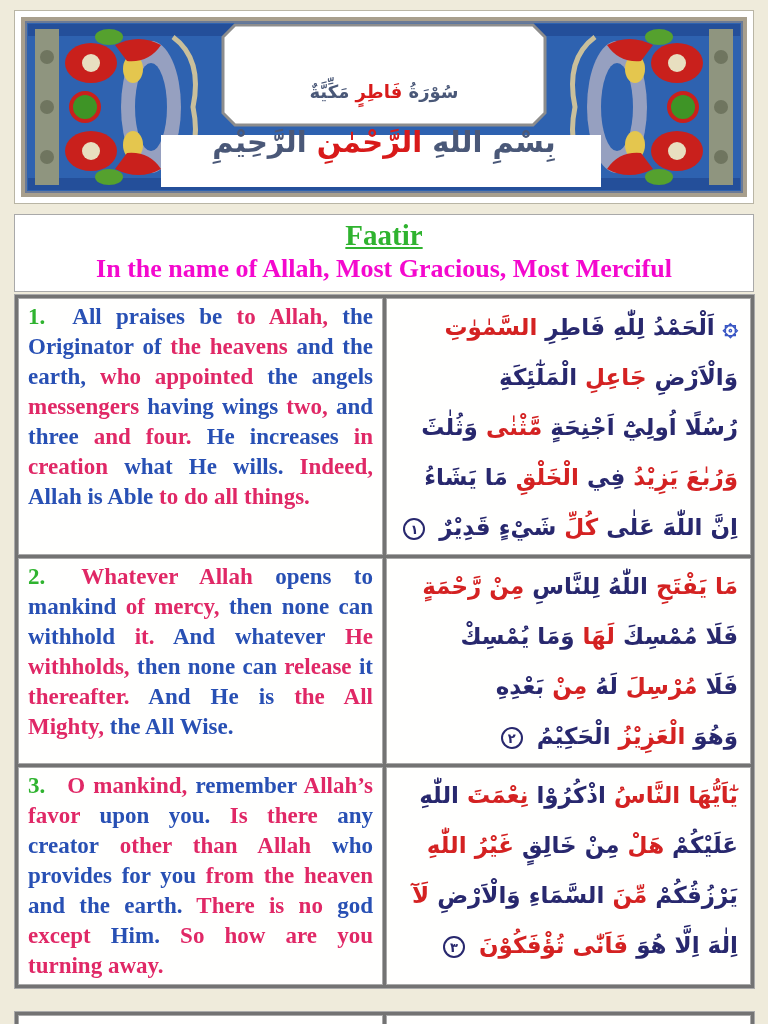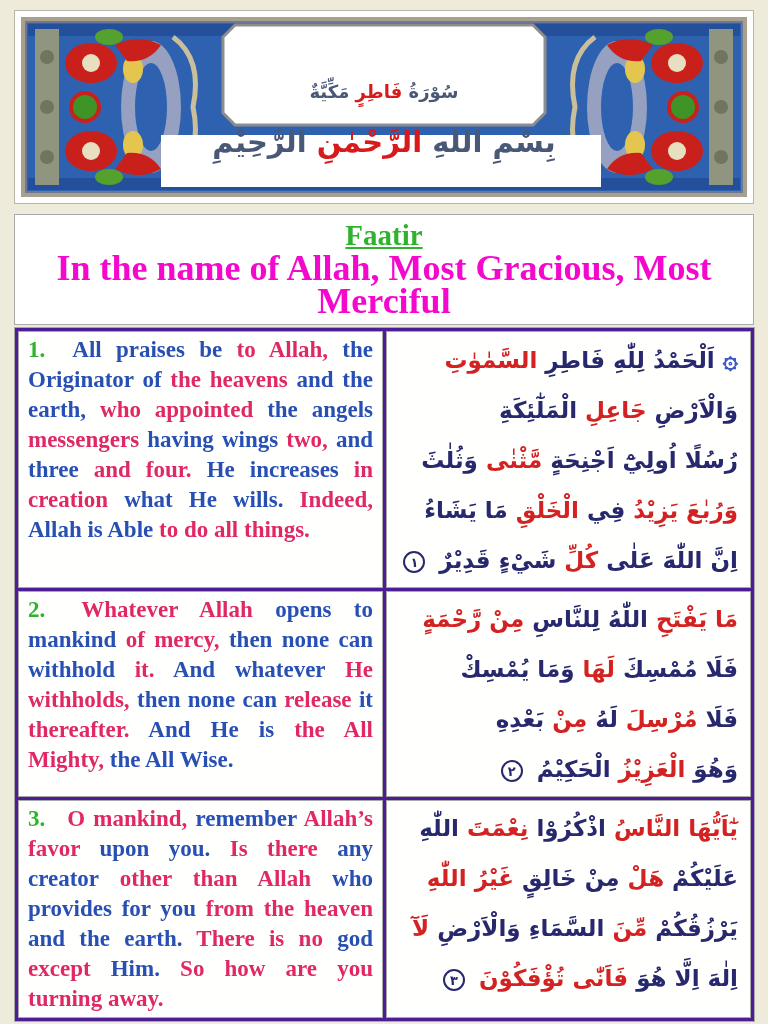"In the name of Allah," .surah-bismi { font-size: 36px -> 26px }
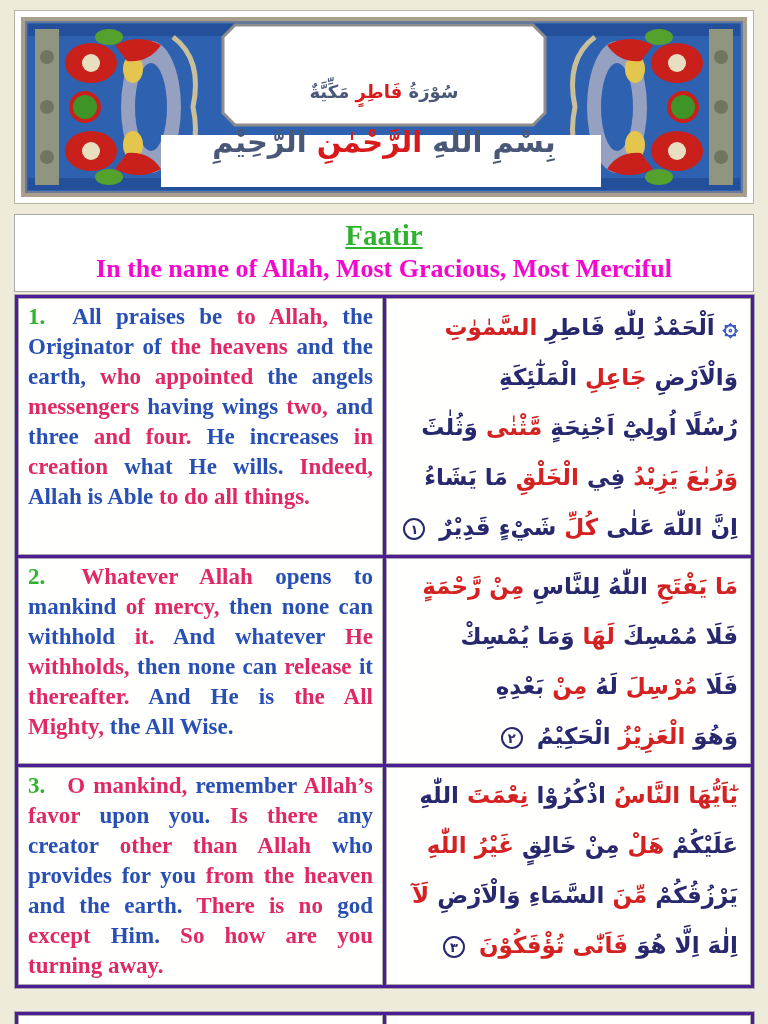"1. All praises be to" table.verses { background: #4c1d95 -> #737373 }
